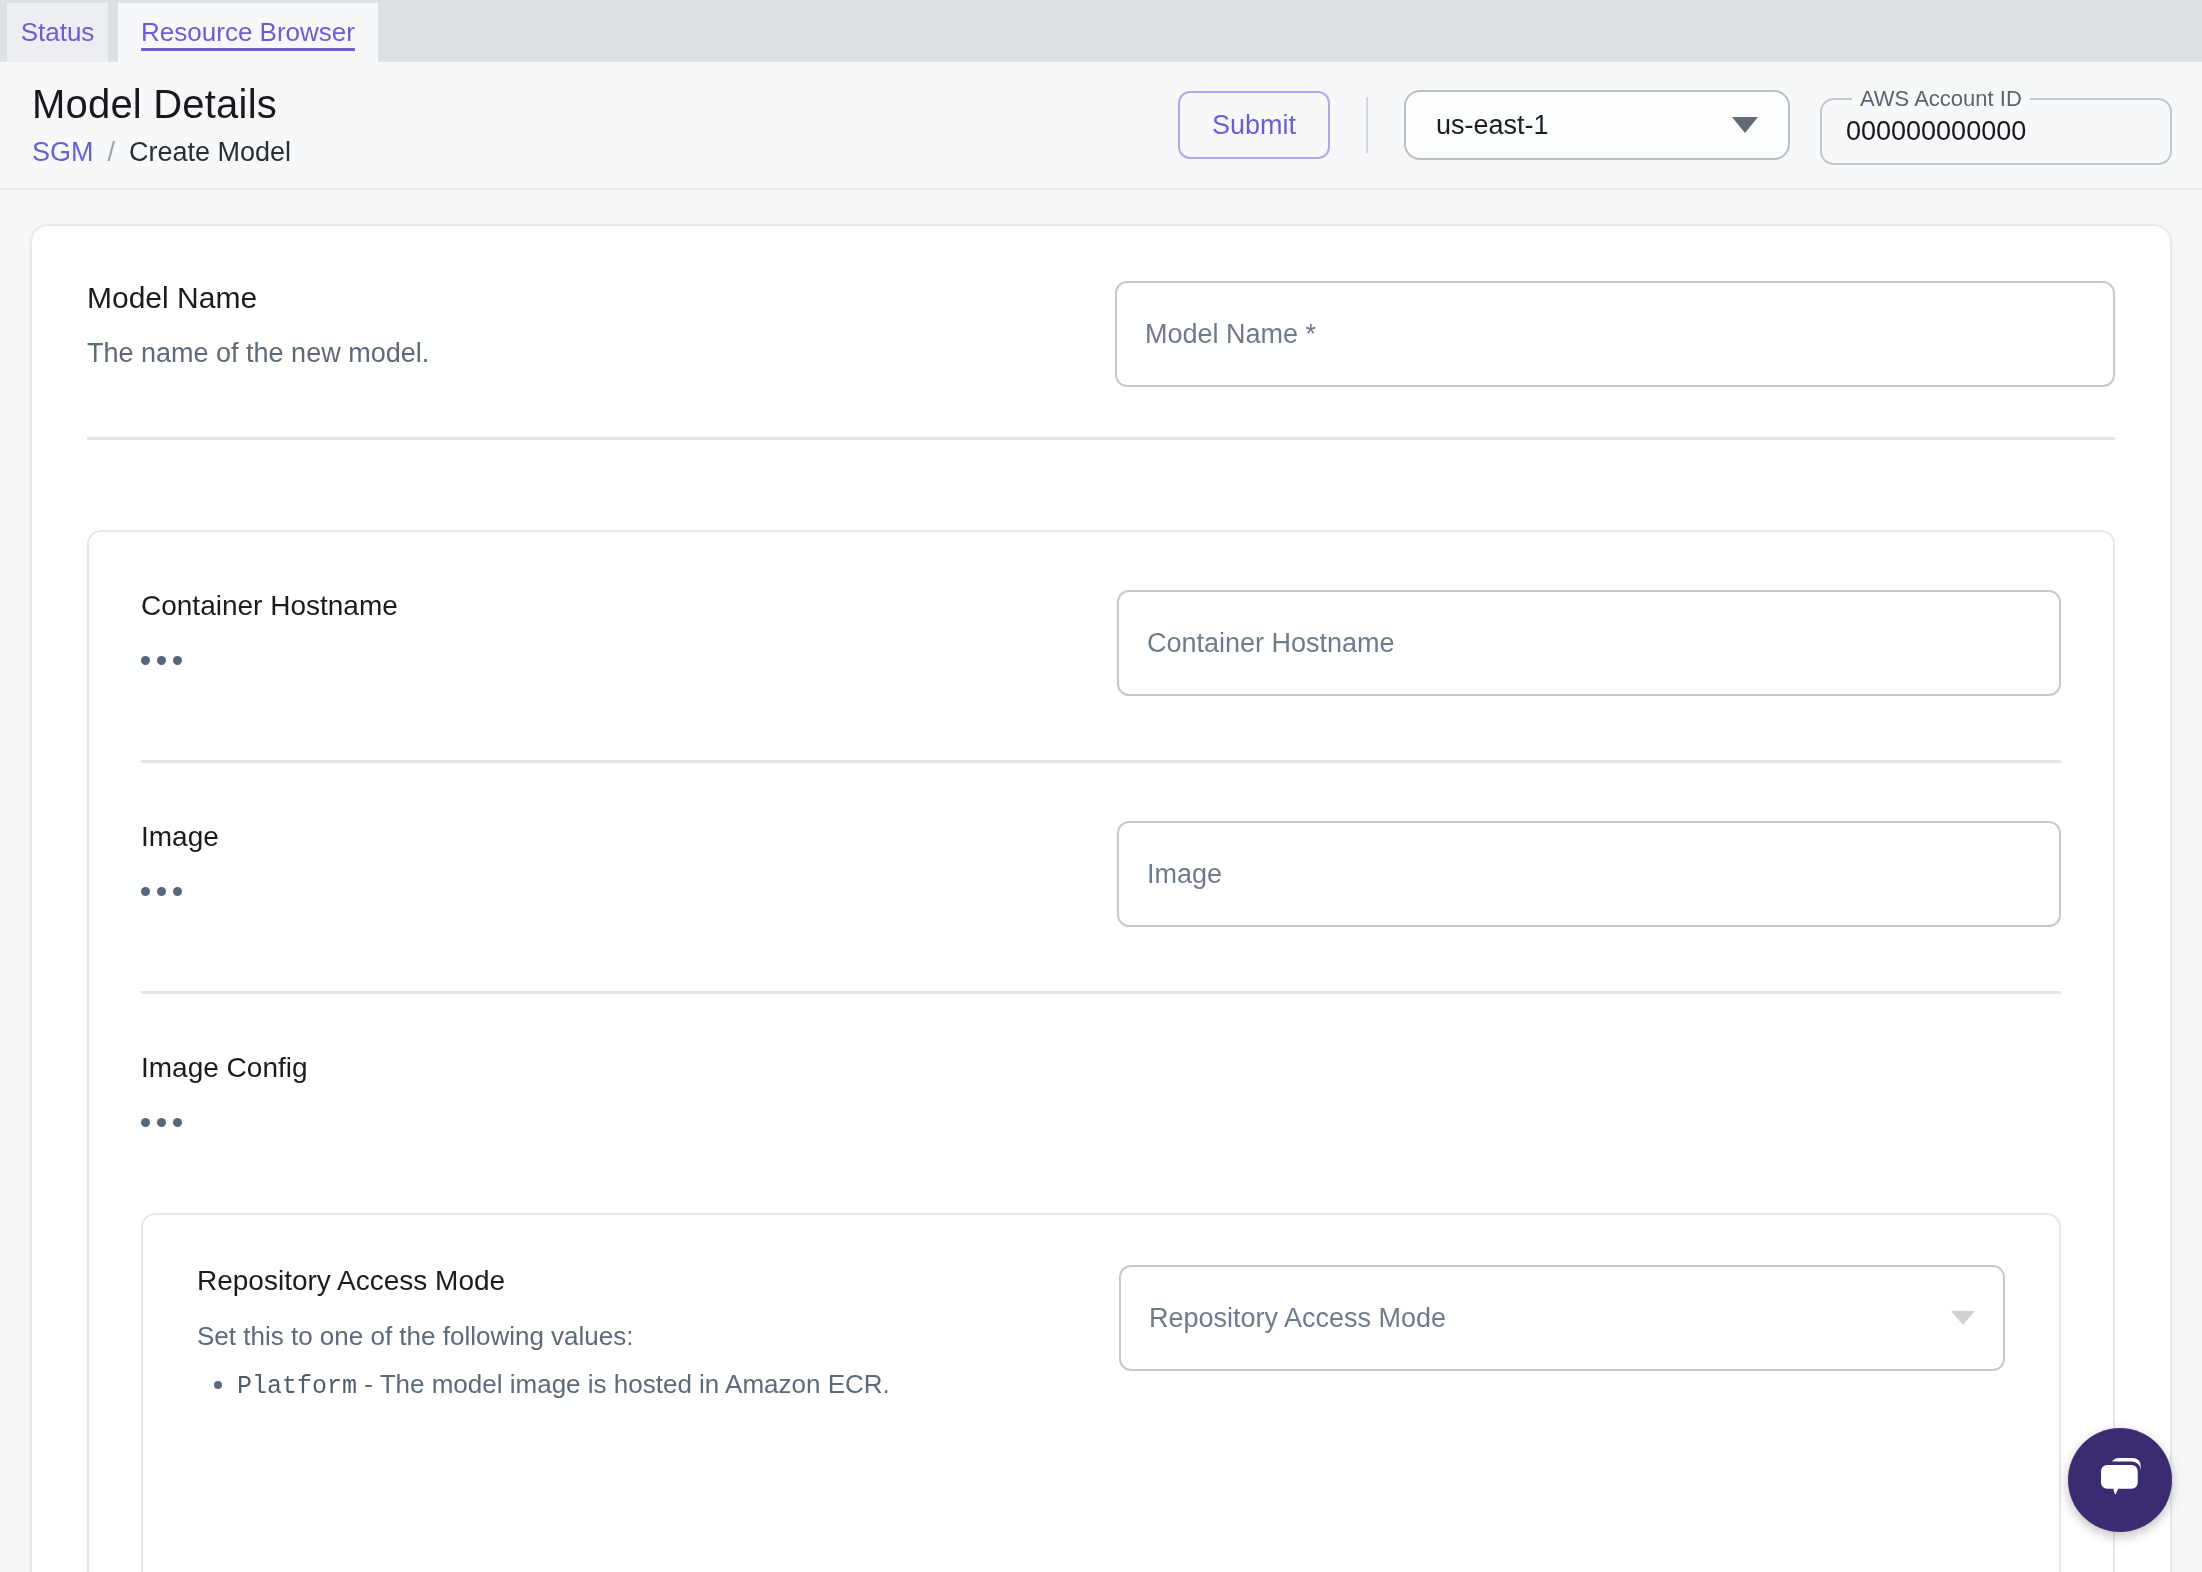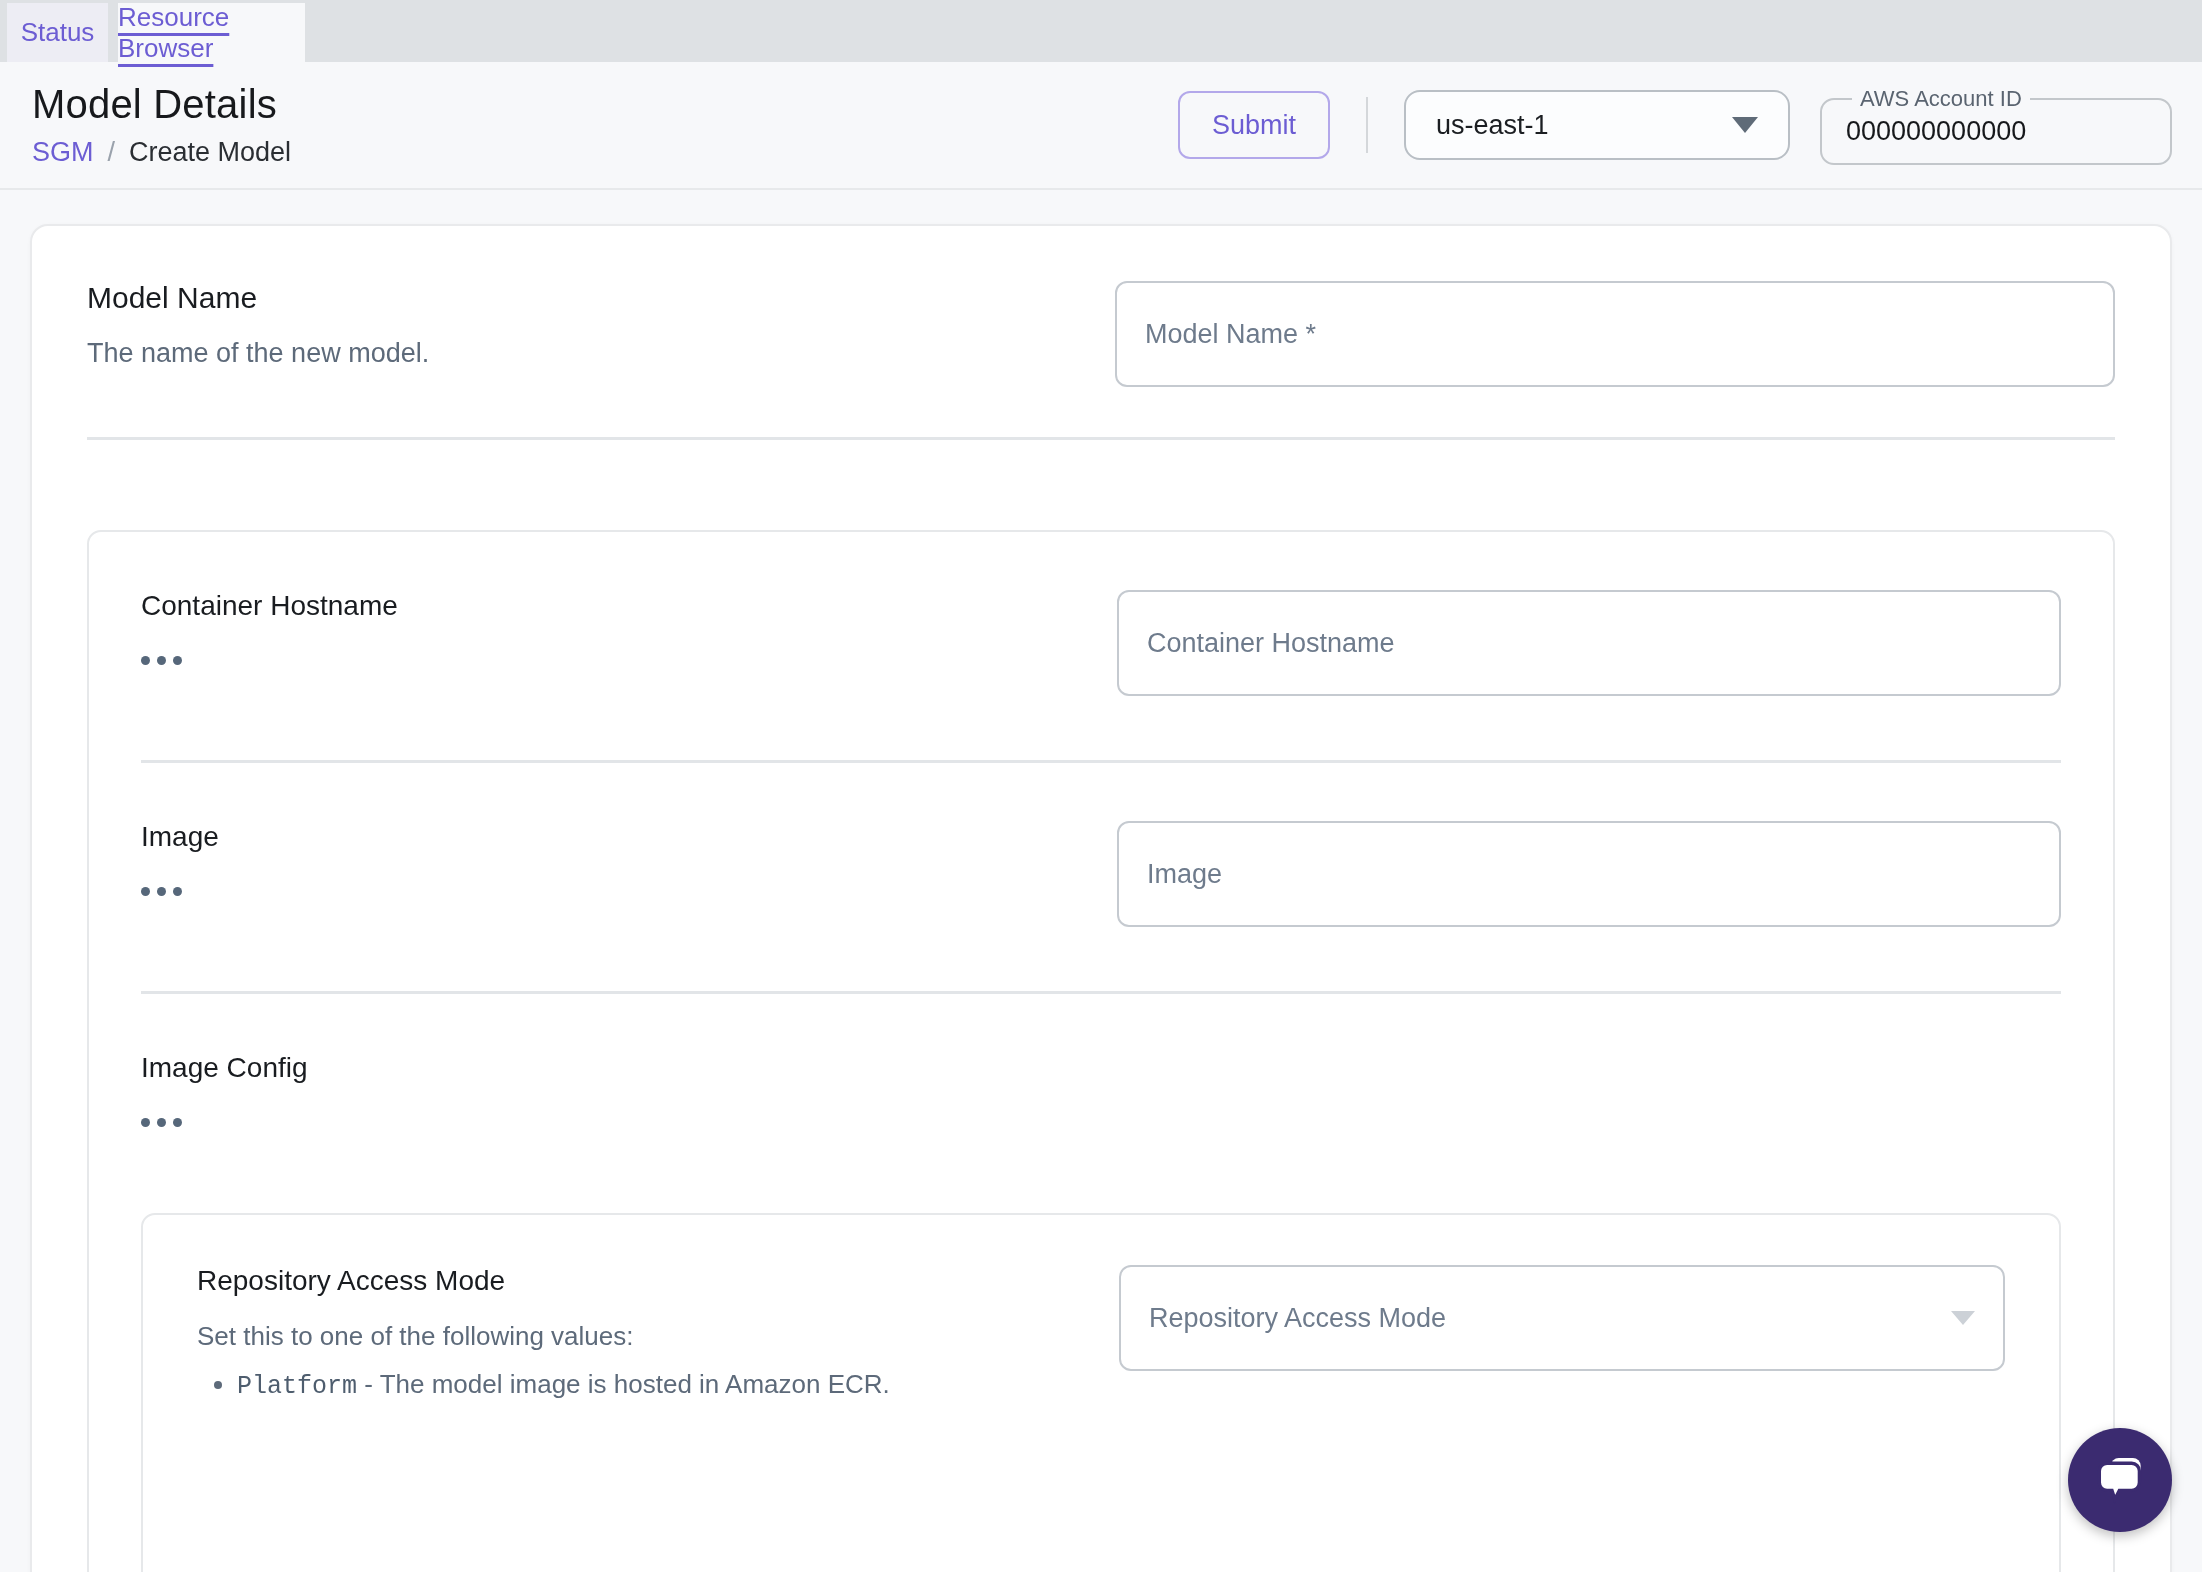"Resource Browser" .tab-active { width: 187px -> 260px }
